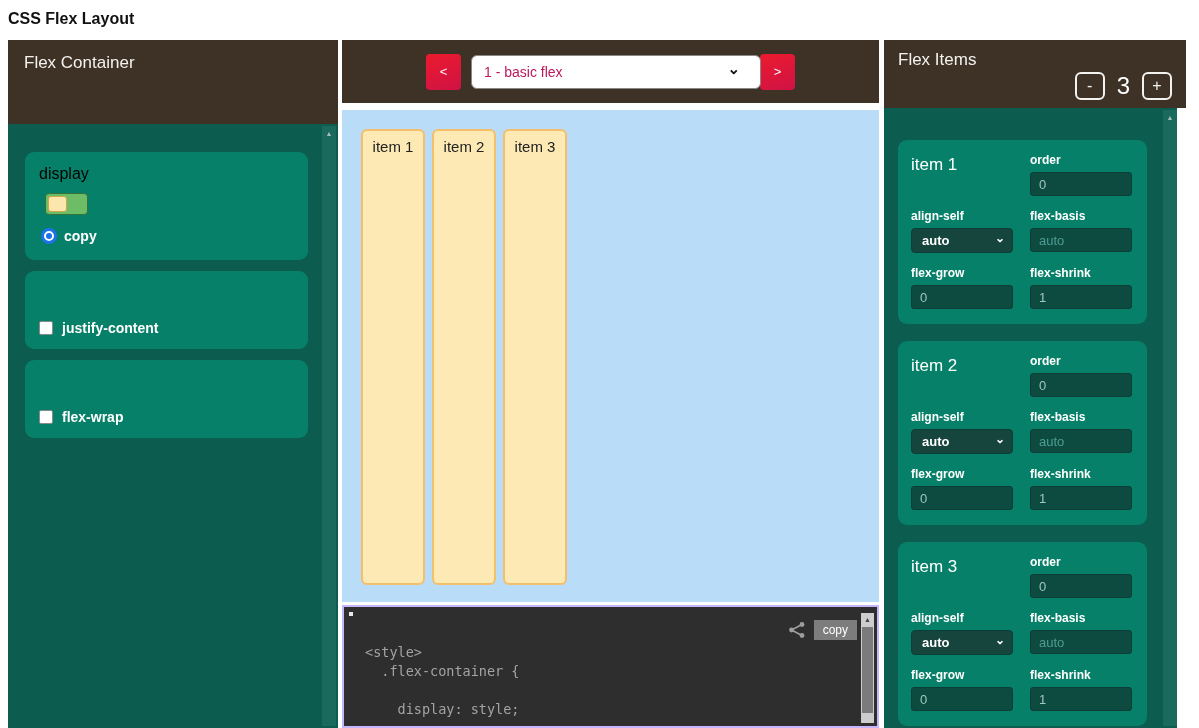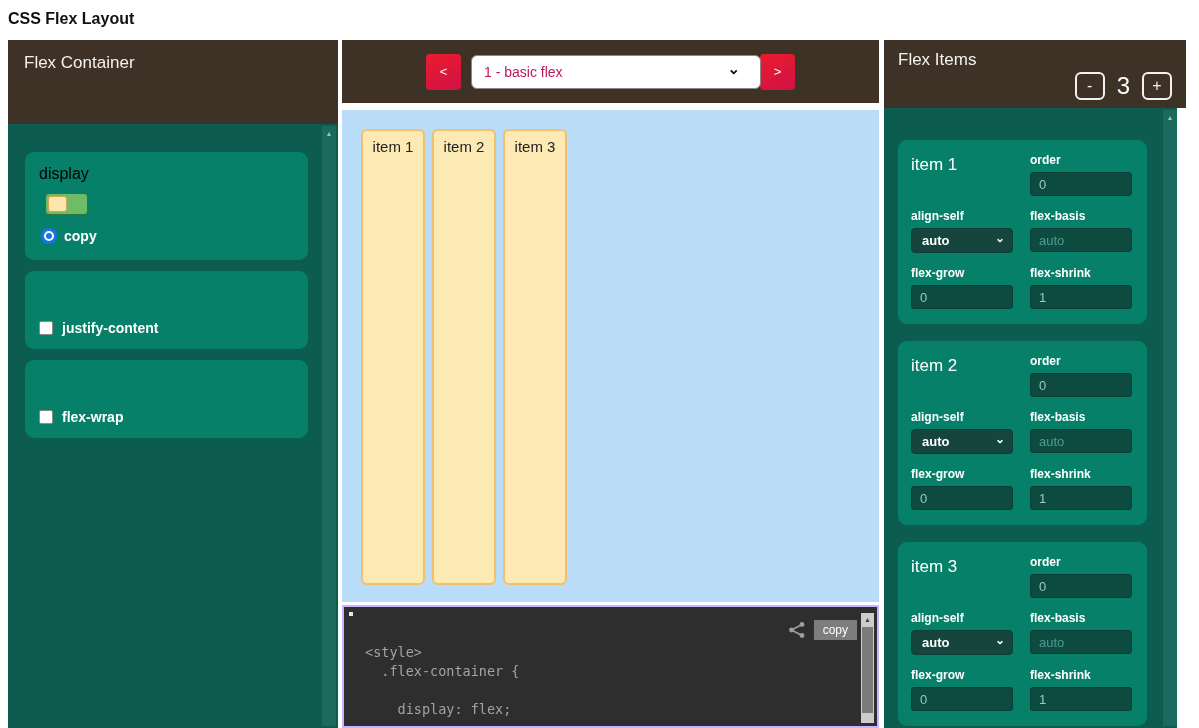"display: flex;" div.code-line { text: flex -> style }
